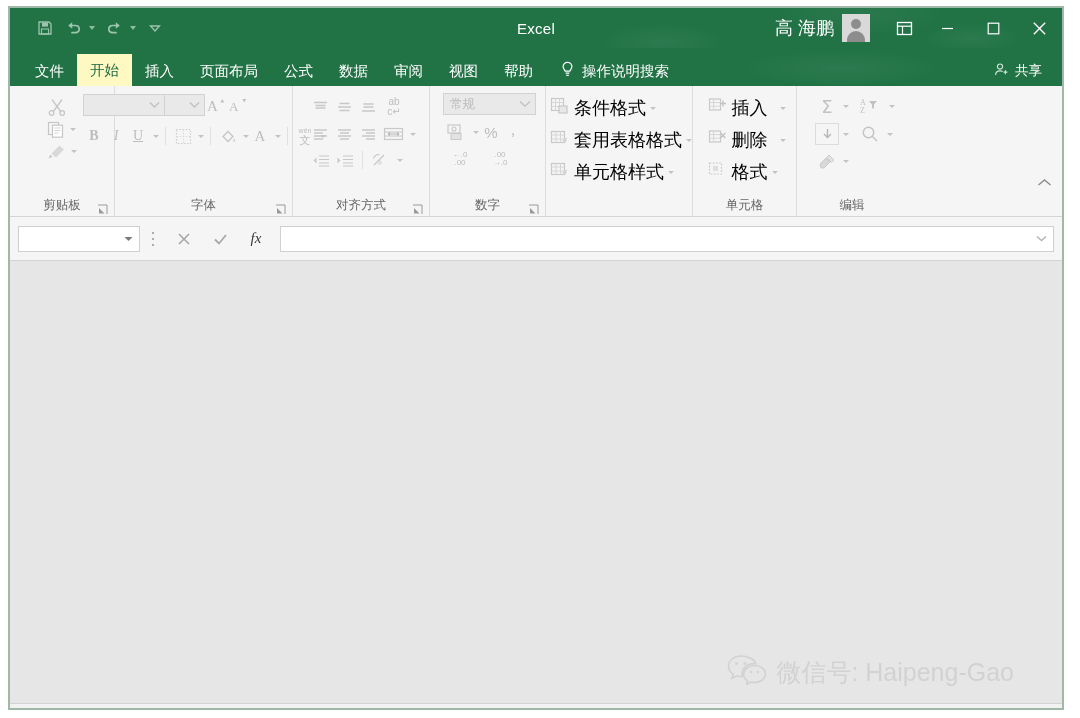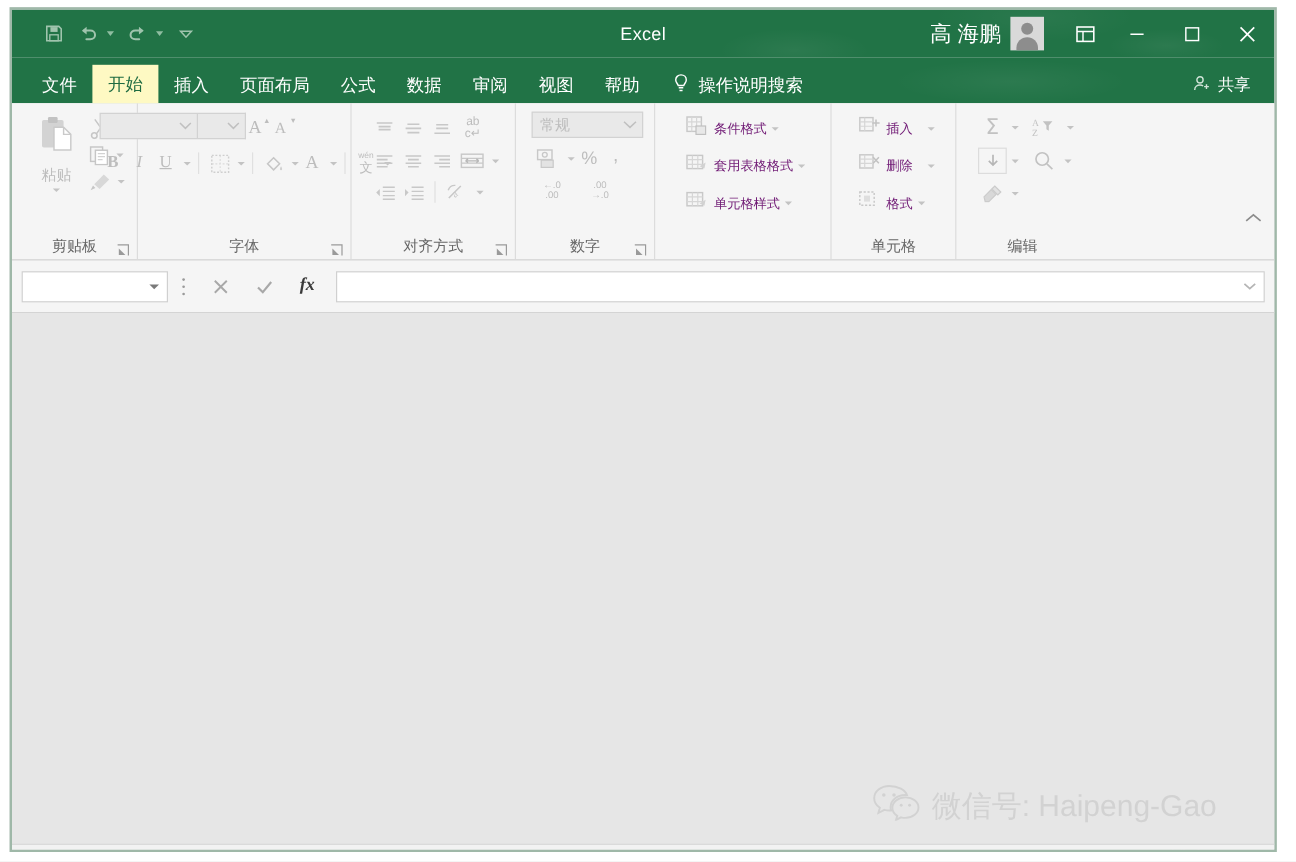"条件格式" .lbl { color: #701a75 -> #000000; font-size: 11px -> 18px }
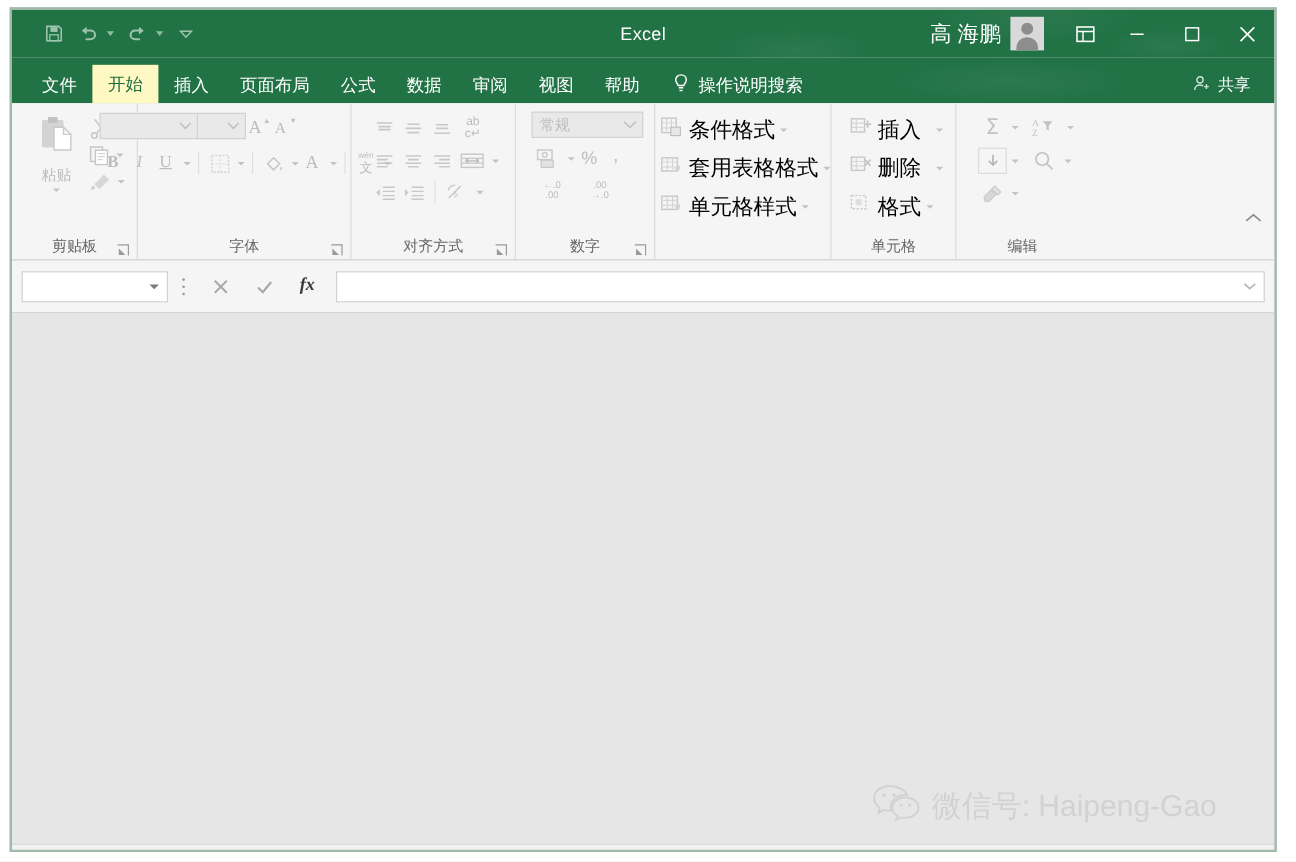"粘贴" div.paste { html: <div> <span> <svg> <rect></rect> <rect></rect> <path></path> <path></path> </svg> </span> <span>粘贴</span> <span></span> </div> -> none }
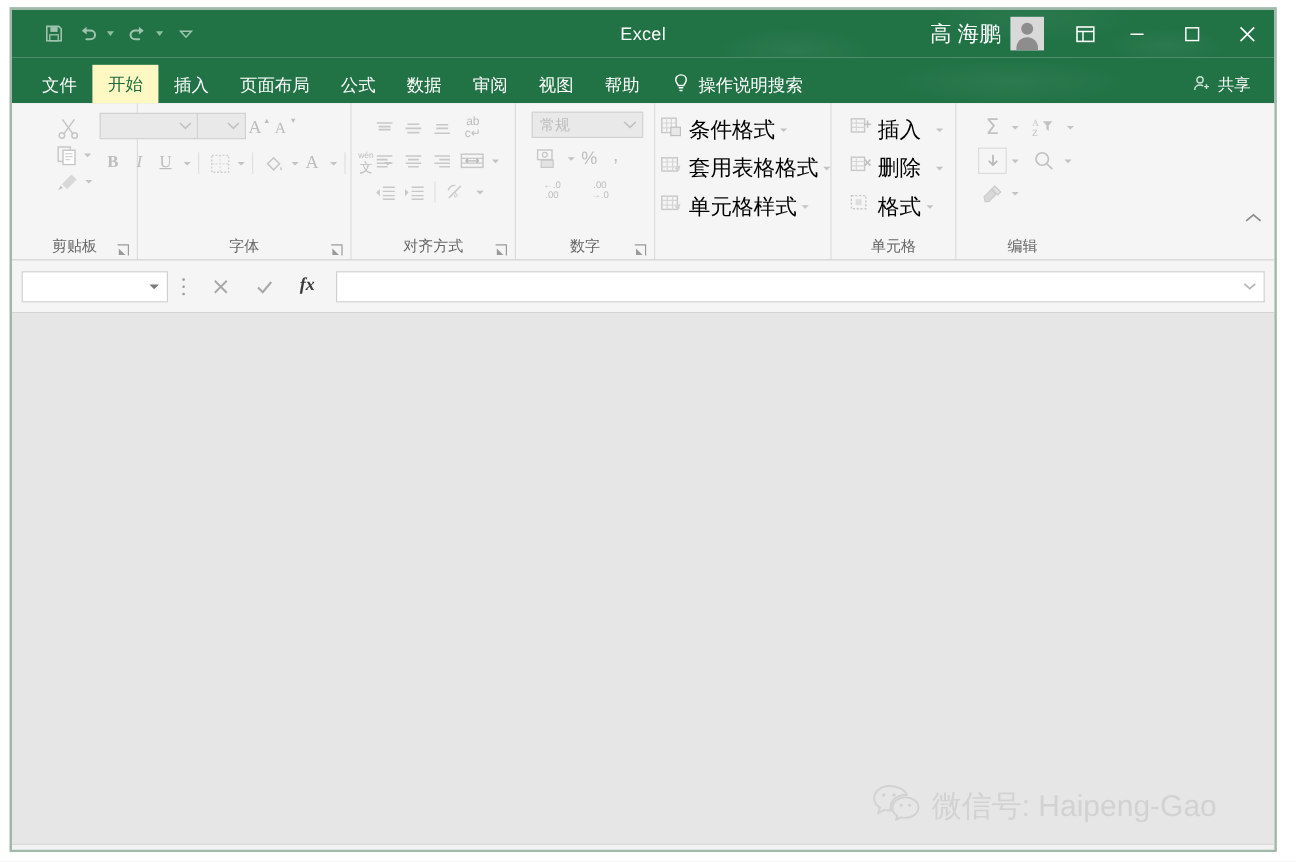"fx" span { font-weight: bold -> normal }
